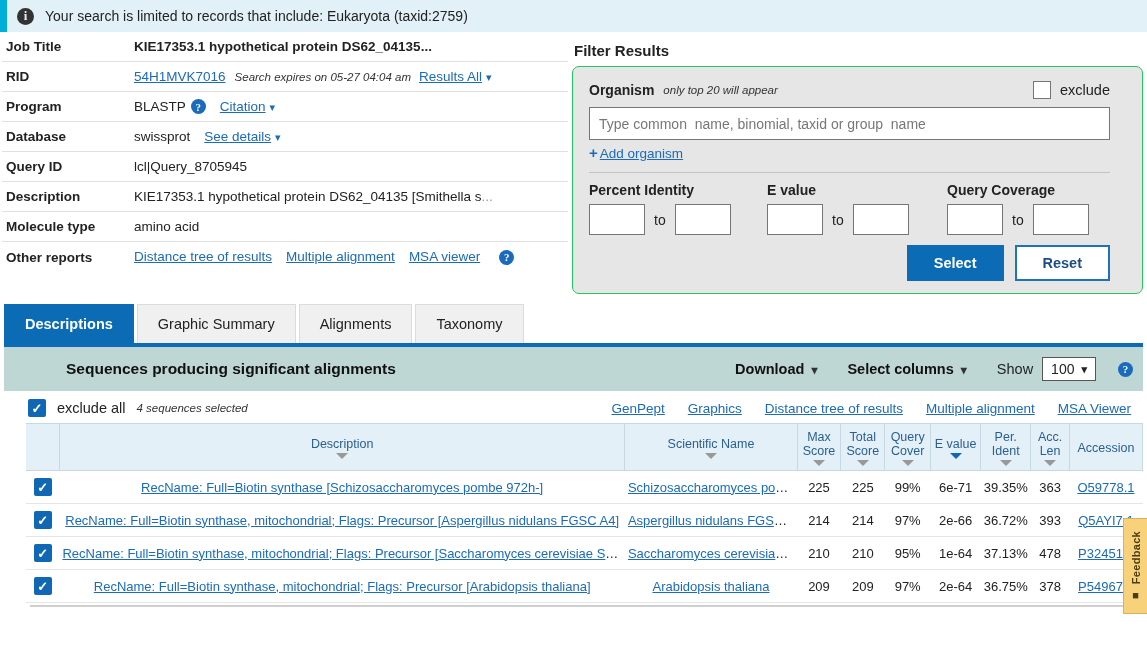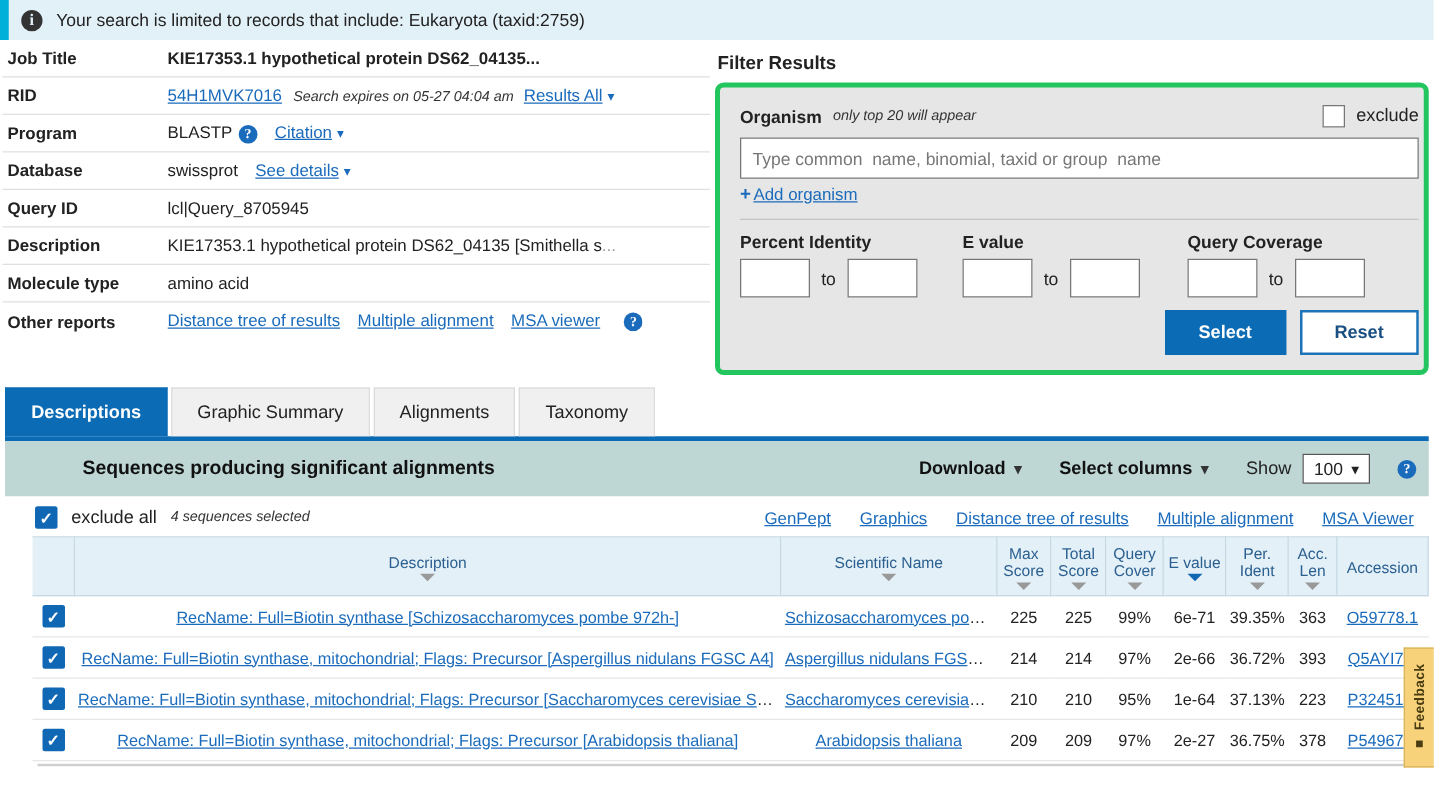"Organism" .filter-box { border: 4px solid #22c55e -> 1px solid #22c55e; padding: 14px 4px 12px 16px -> 14px 32px 12px 16px }
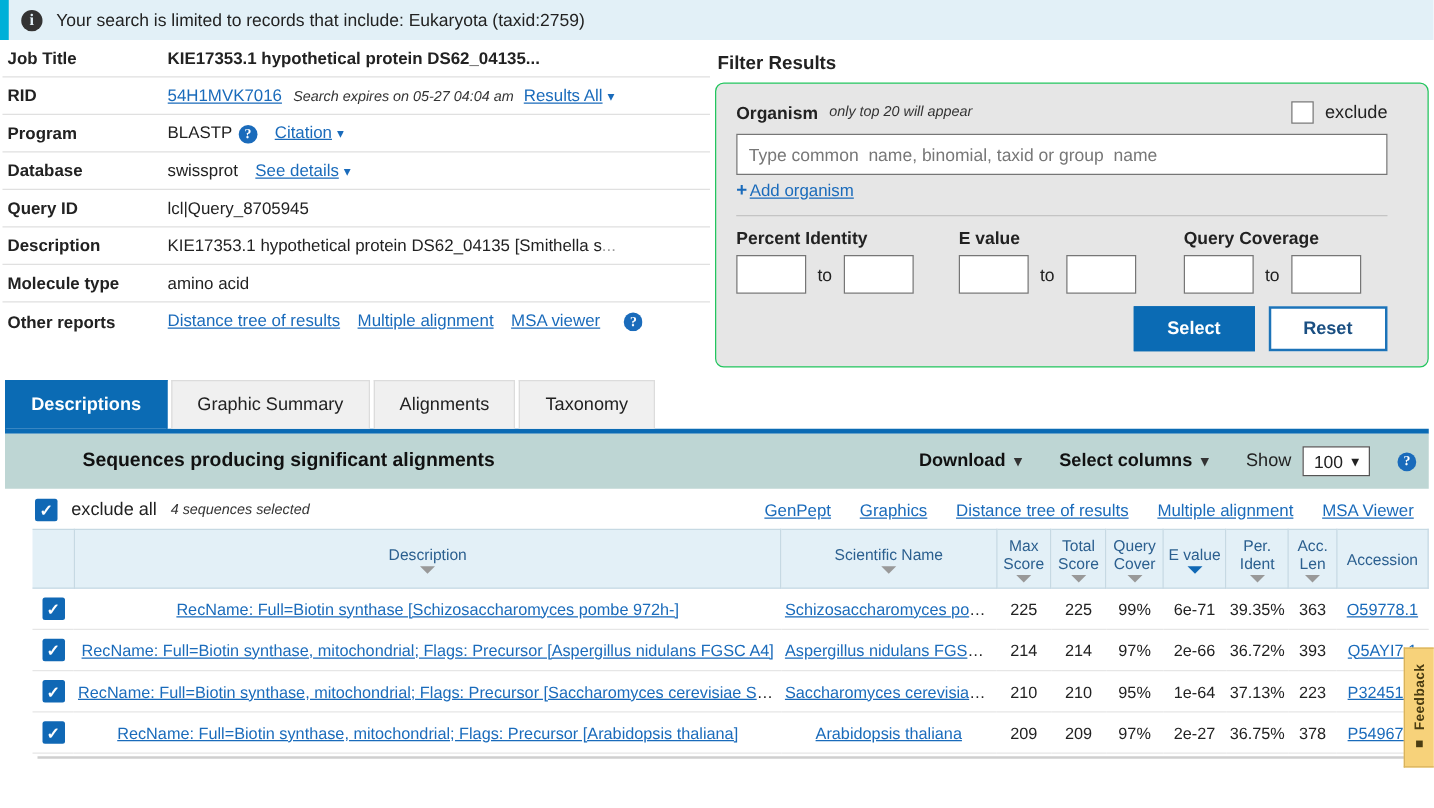"223" td { text: 223 -> 478 }
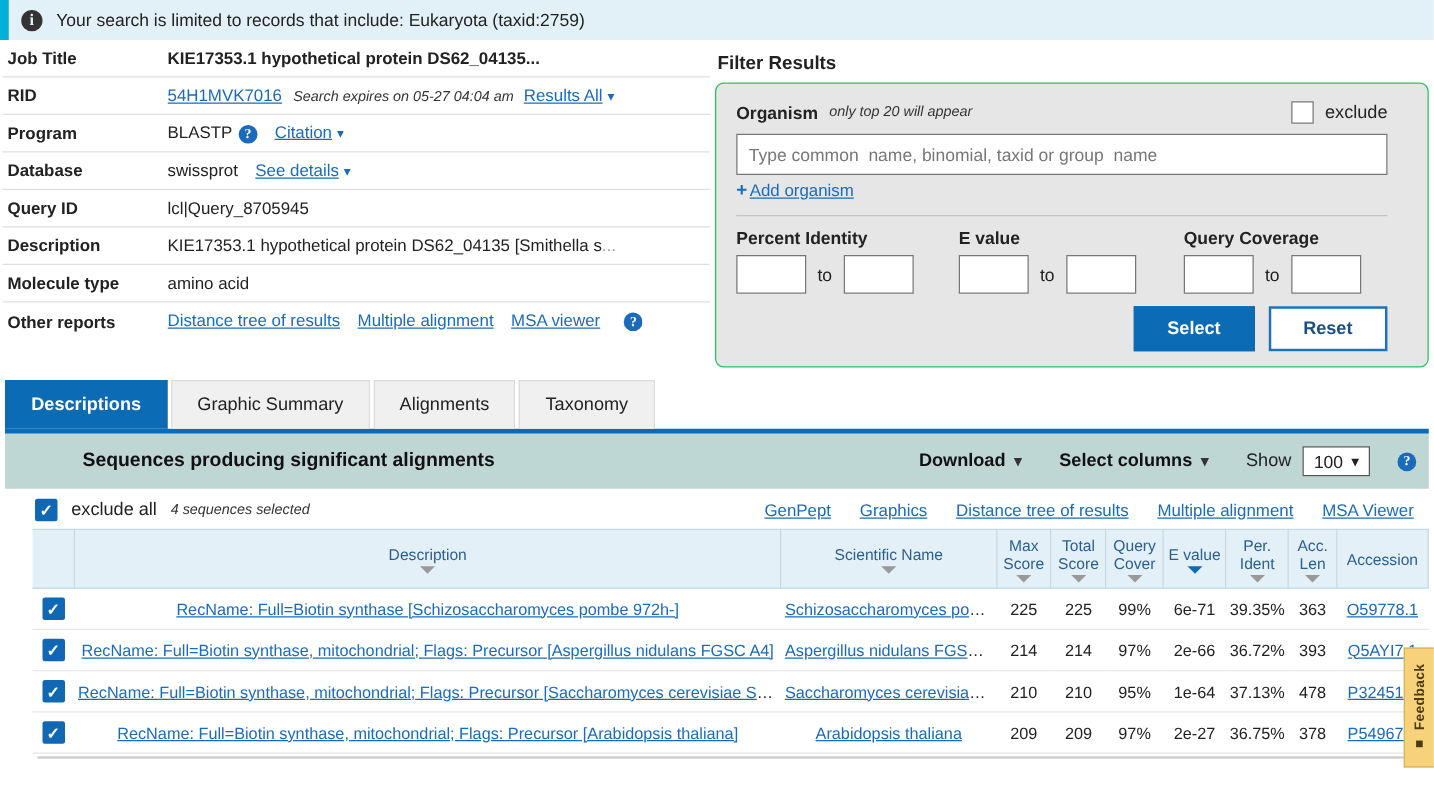"2e-27" td { text: 2e-27 -> 2e-64 }
